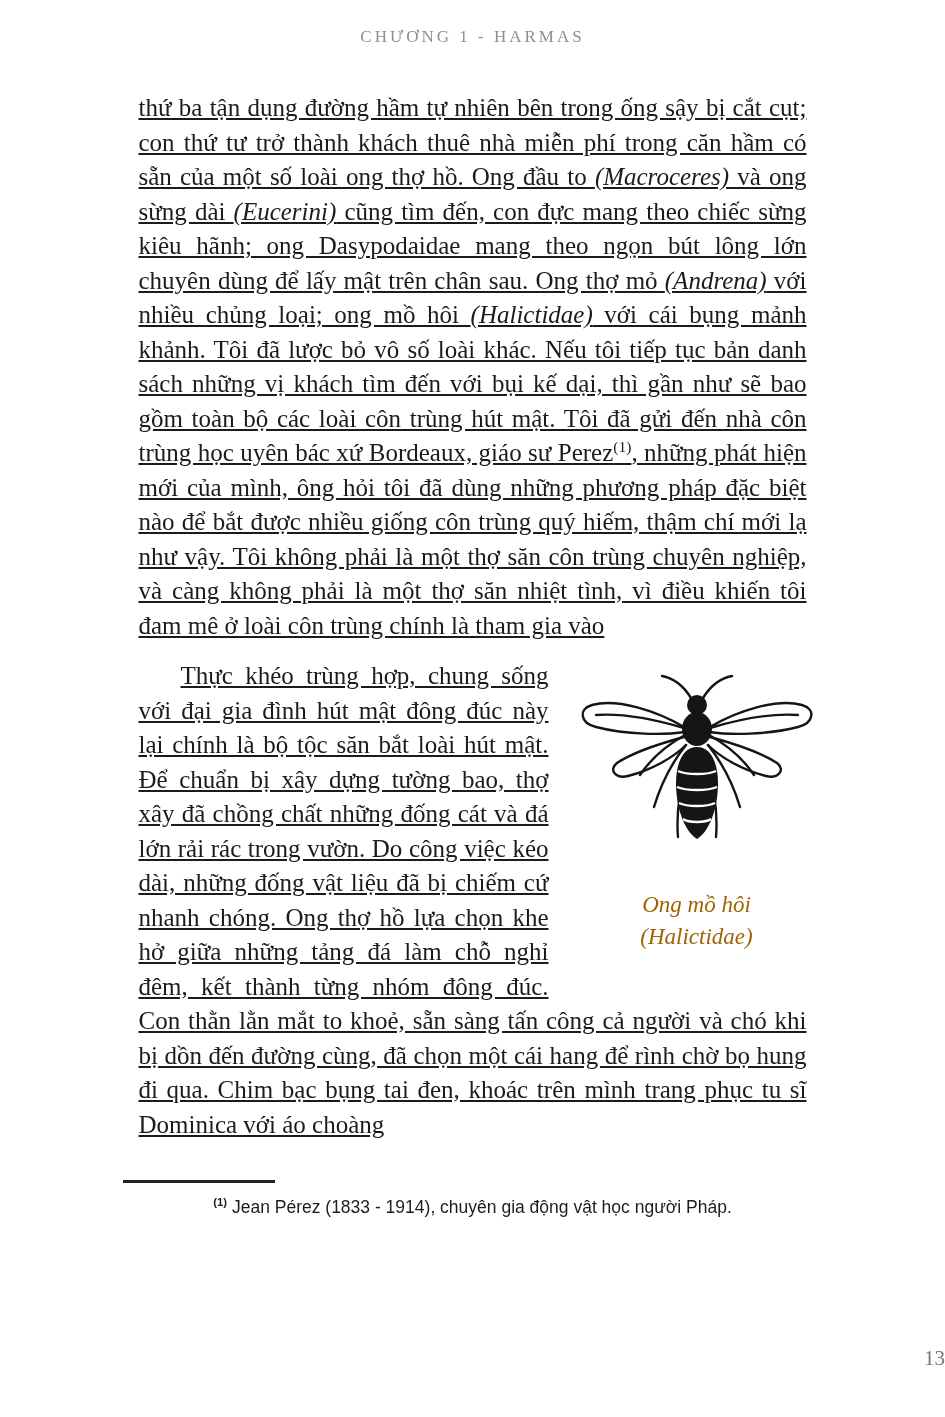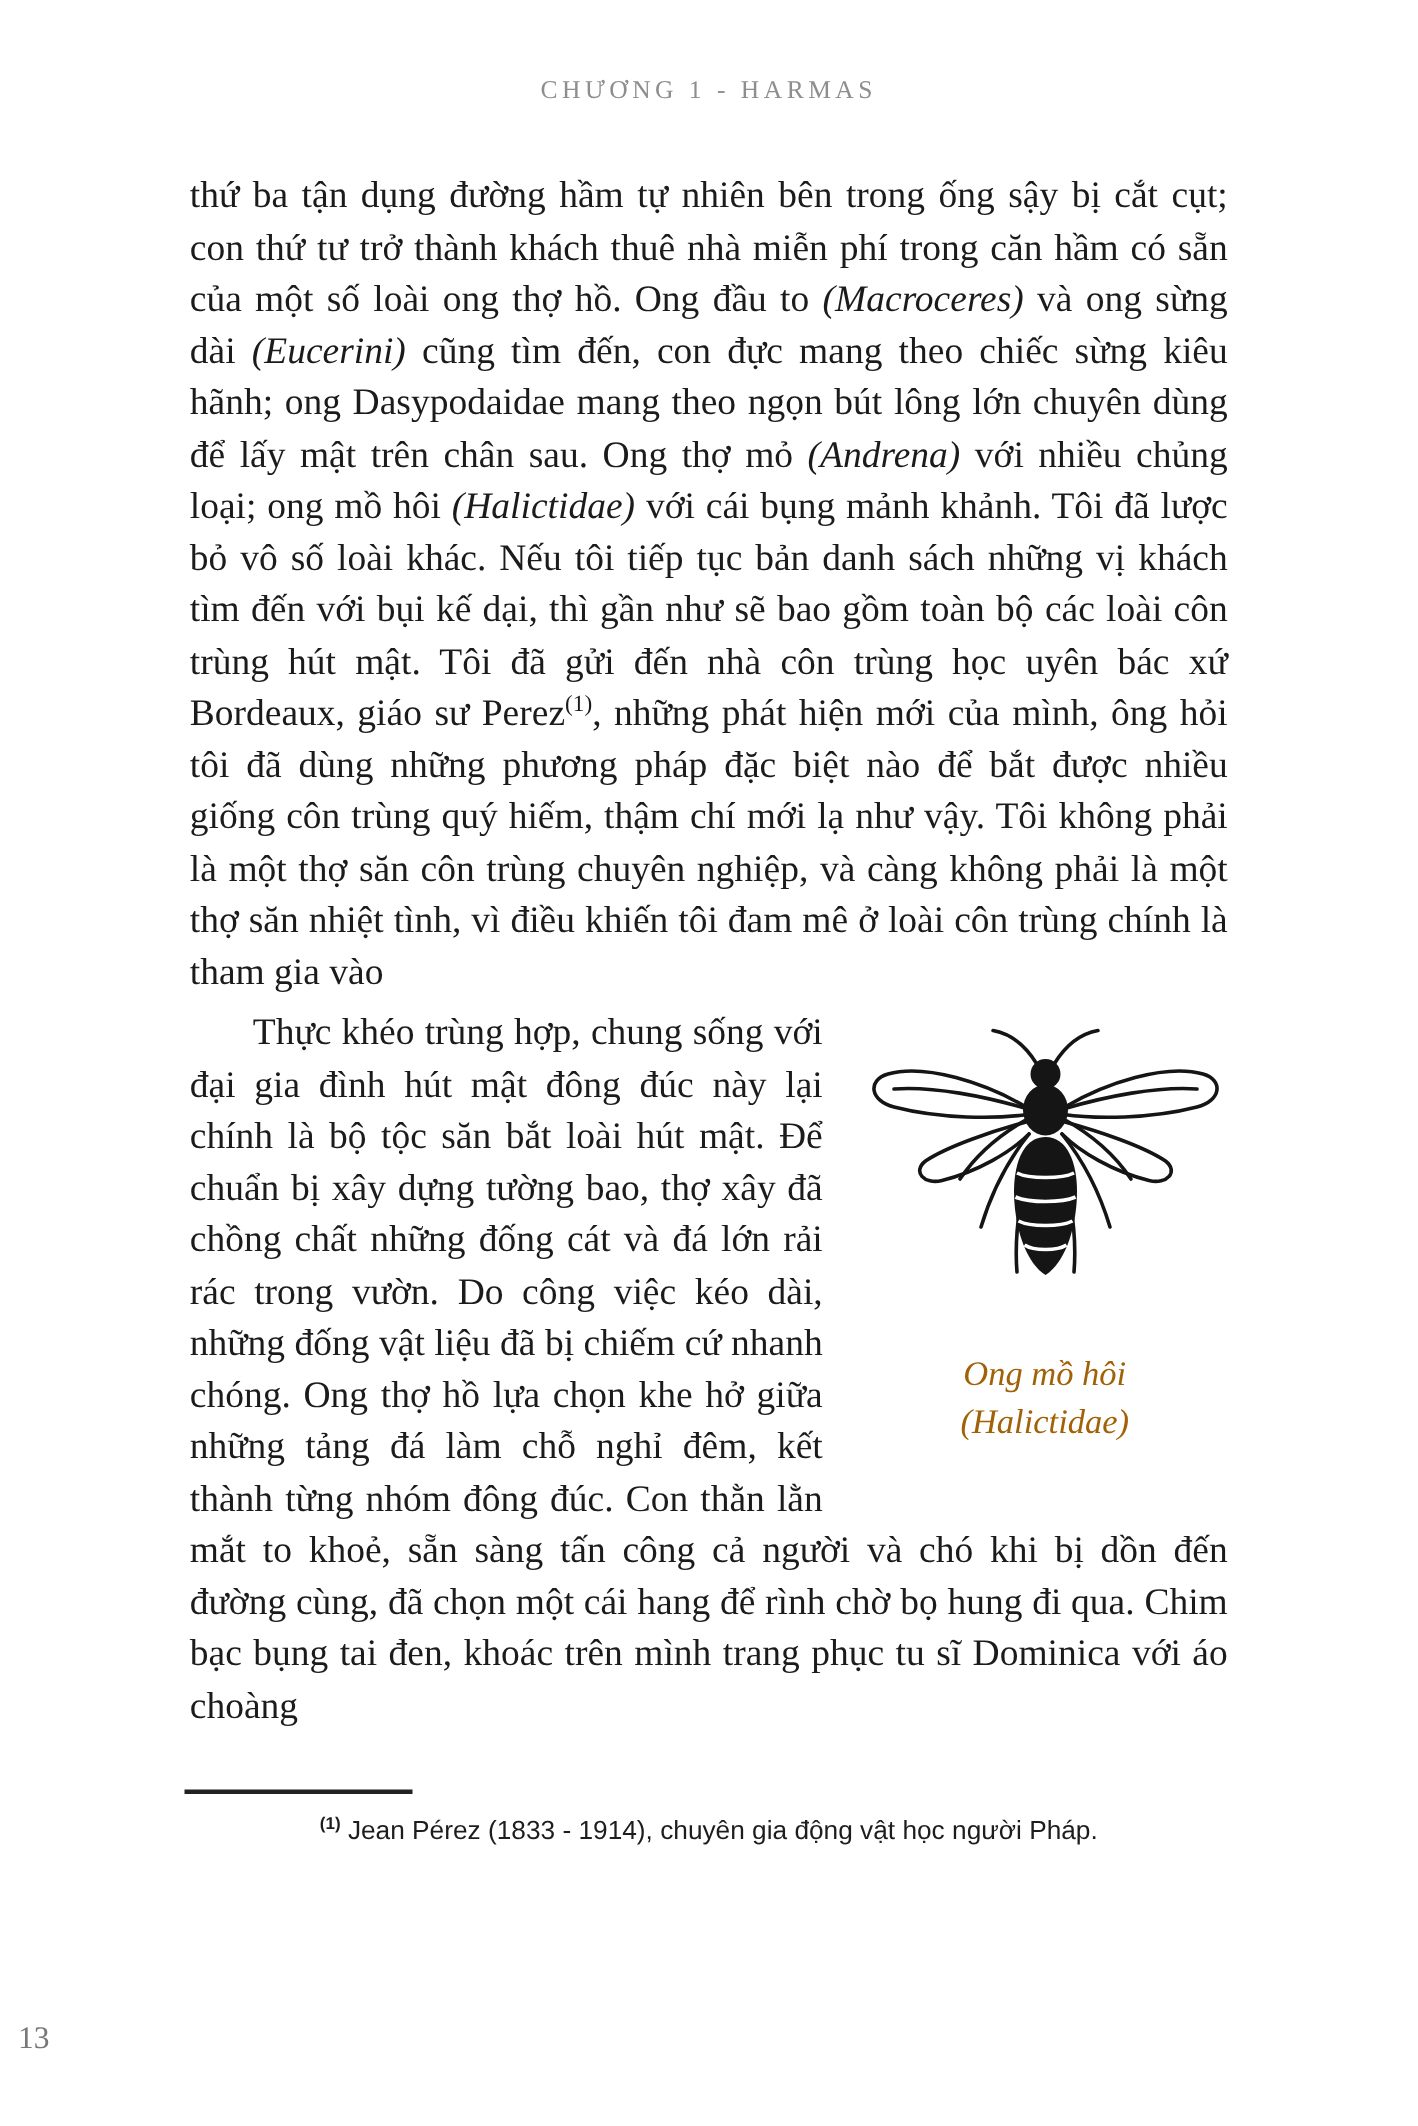"CHƯƠNG 1 - HARMAS" .running-head { padding-top: 50px -> 27px }
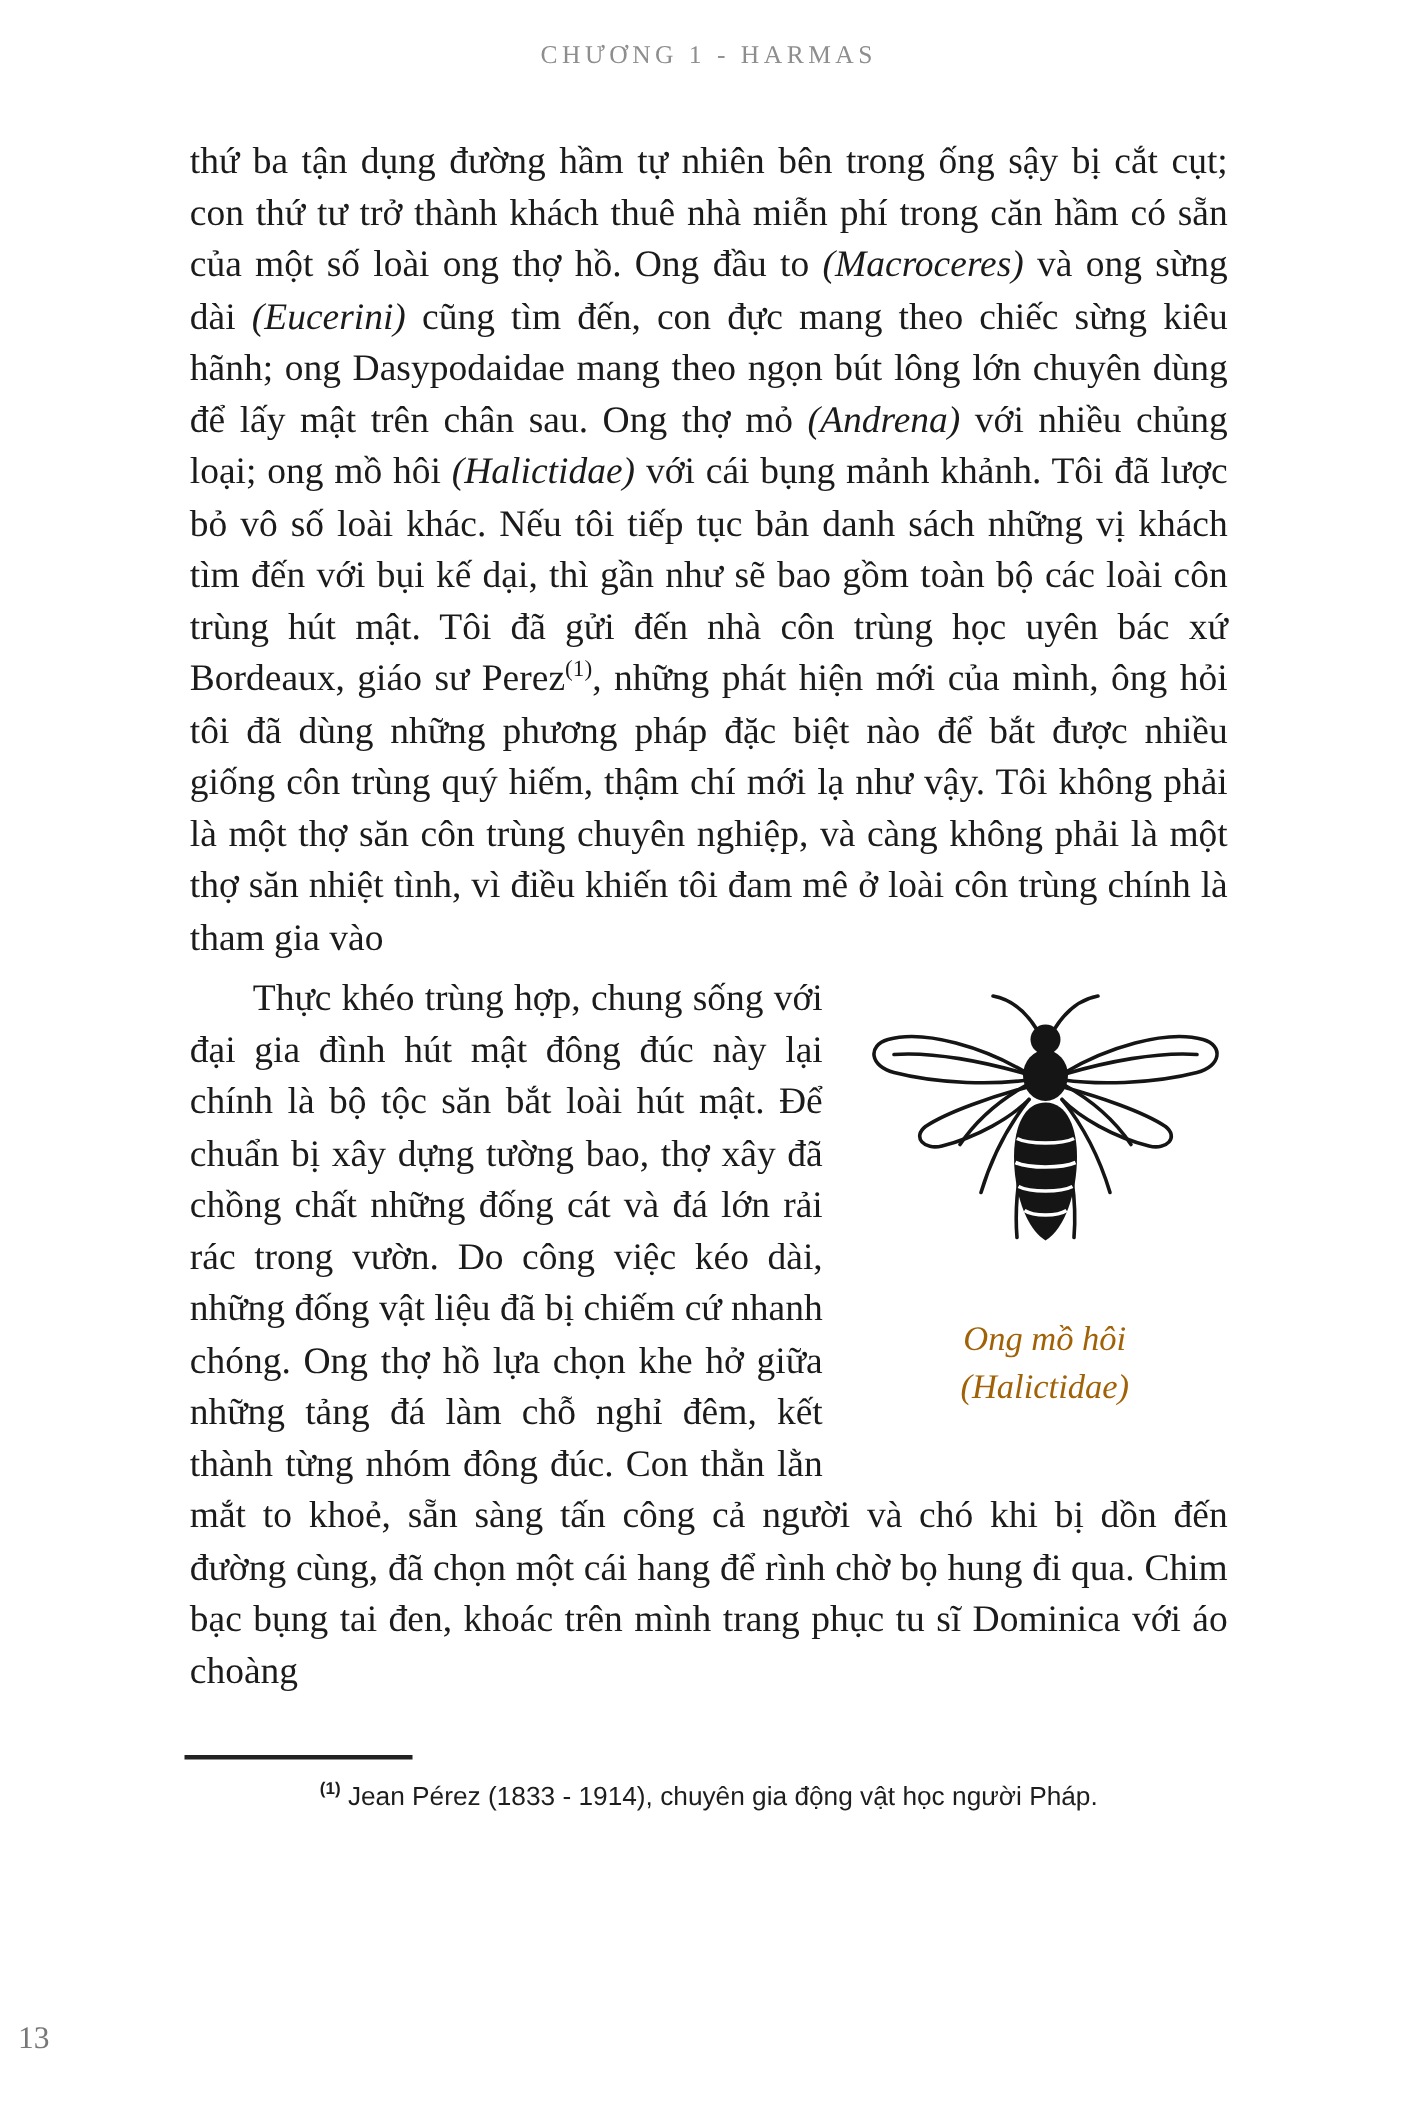"thứ ba tận dụng đường" .text-col p { margin: 4px -> 16px; text-decoration: none -> underline }
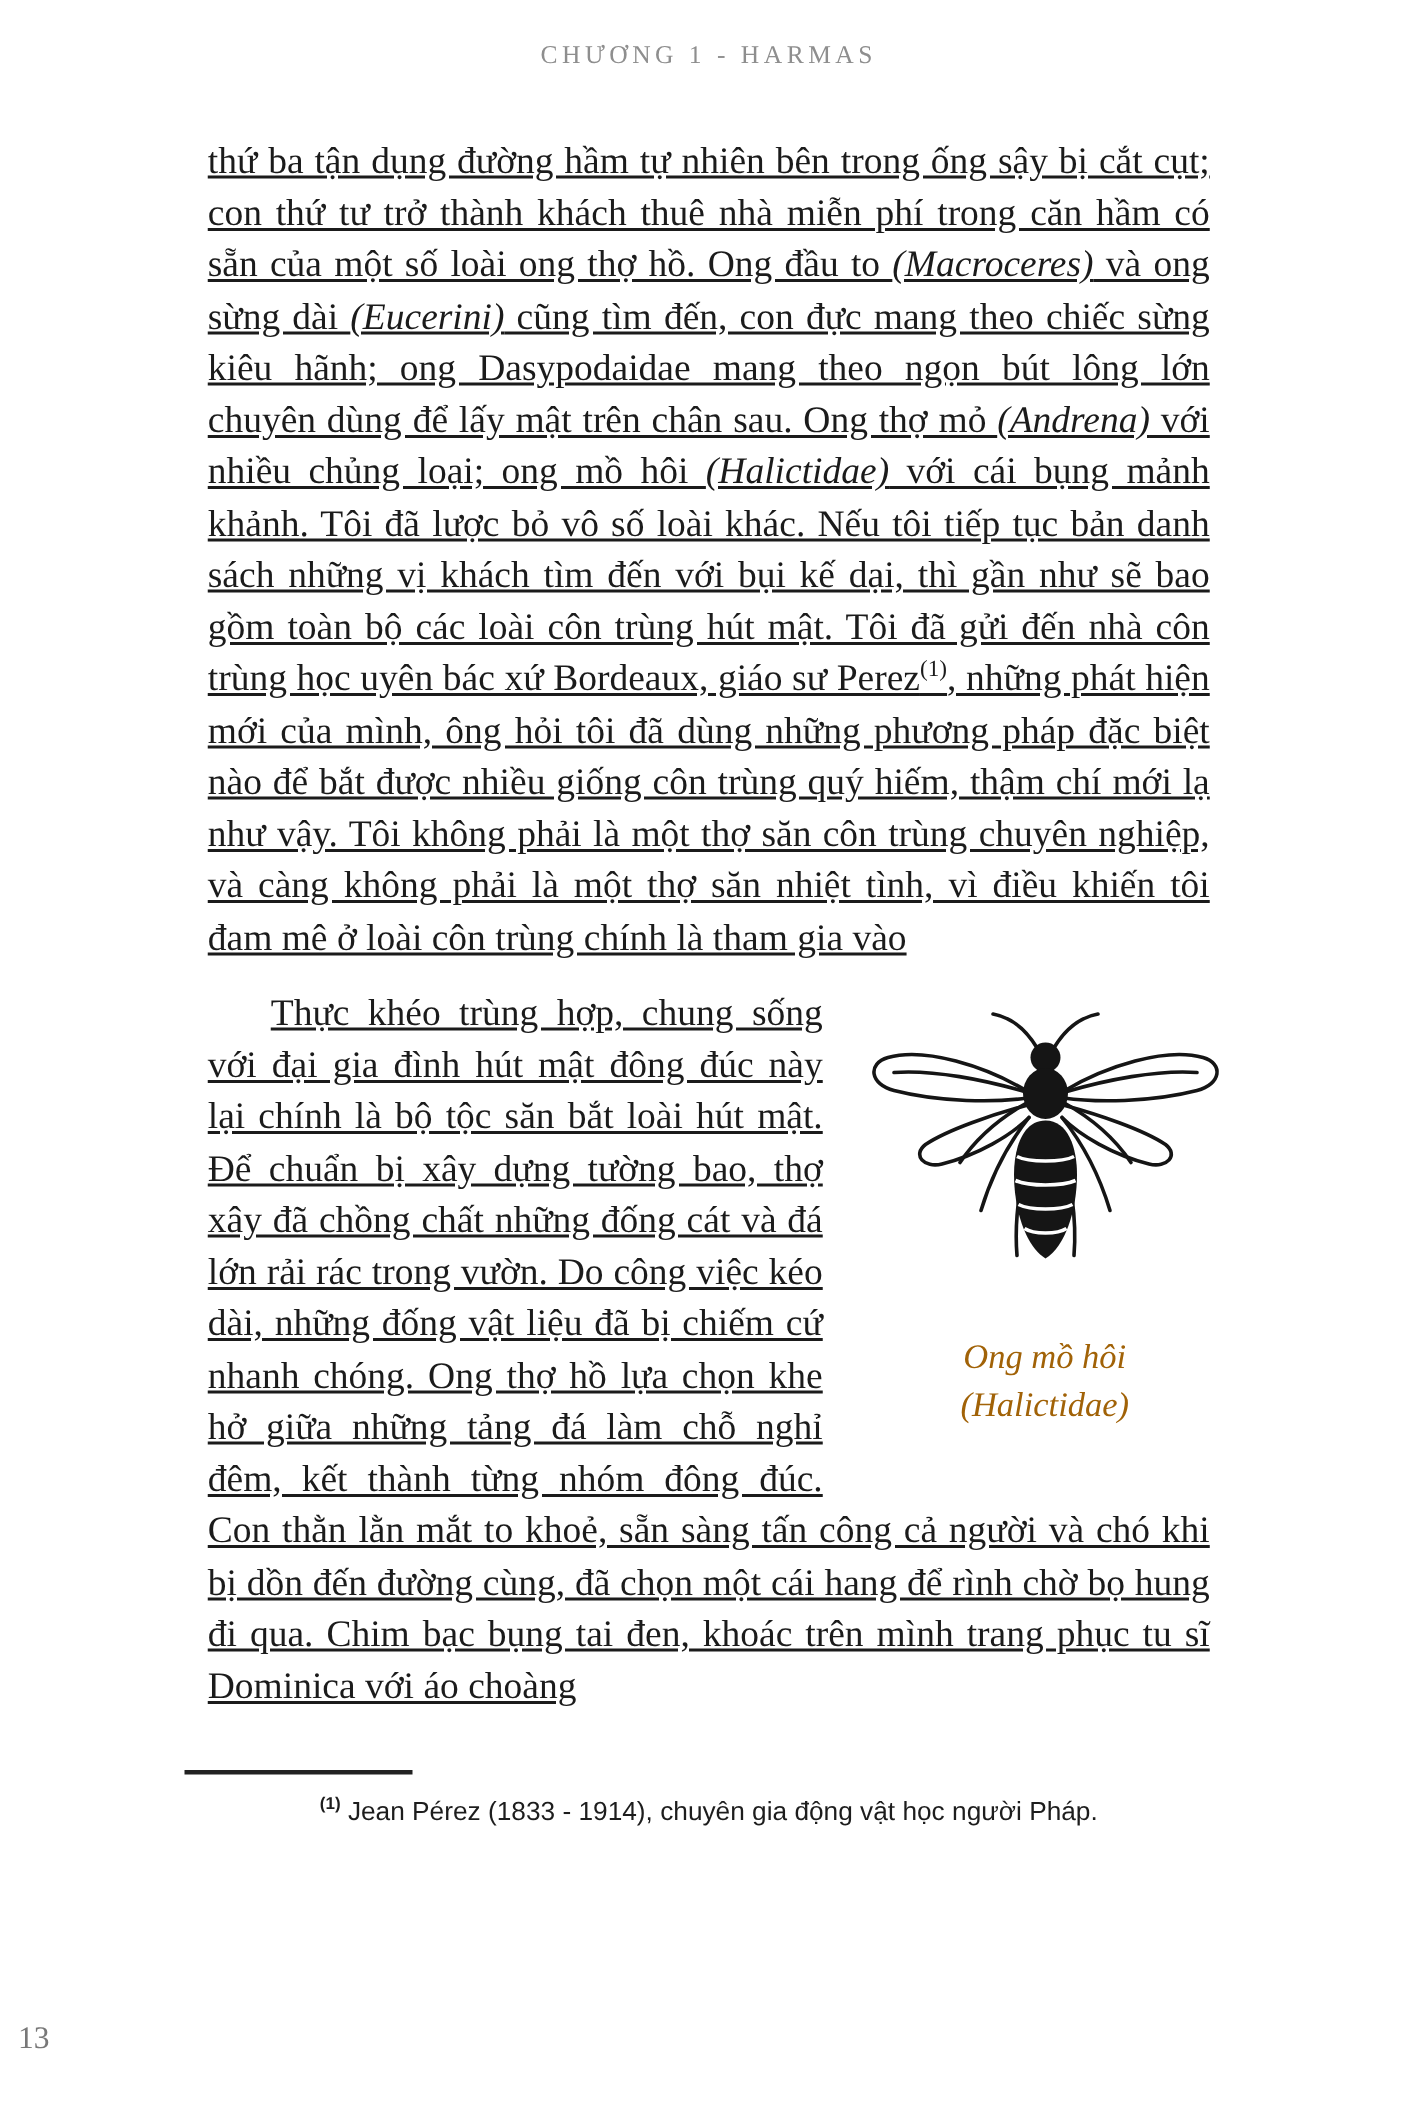"13" .page-number { text-align: left -> right }
